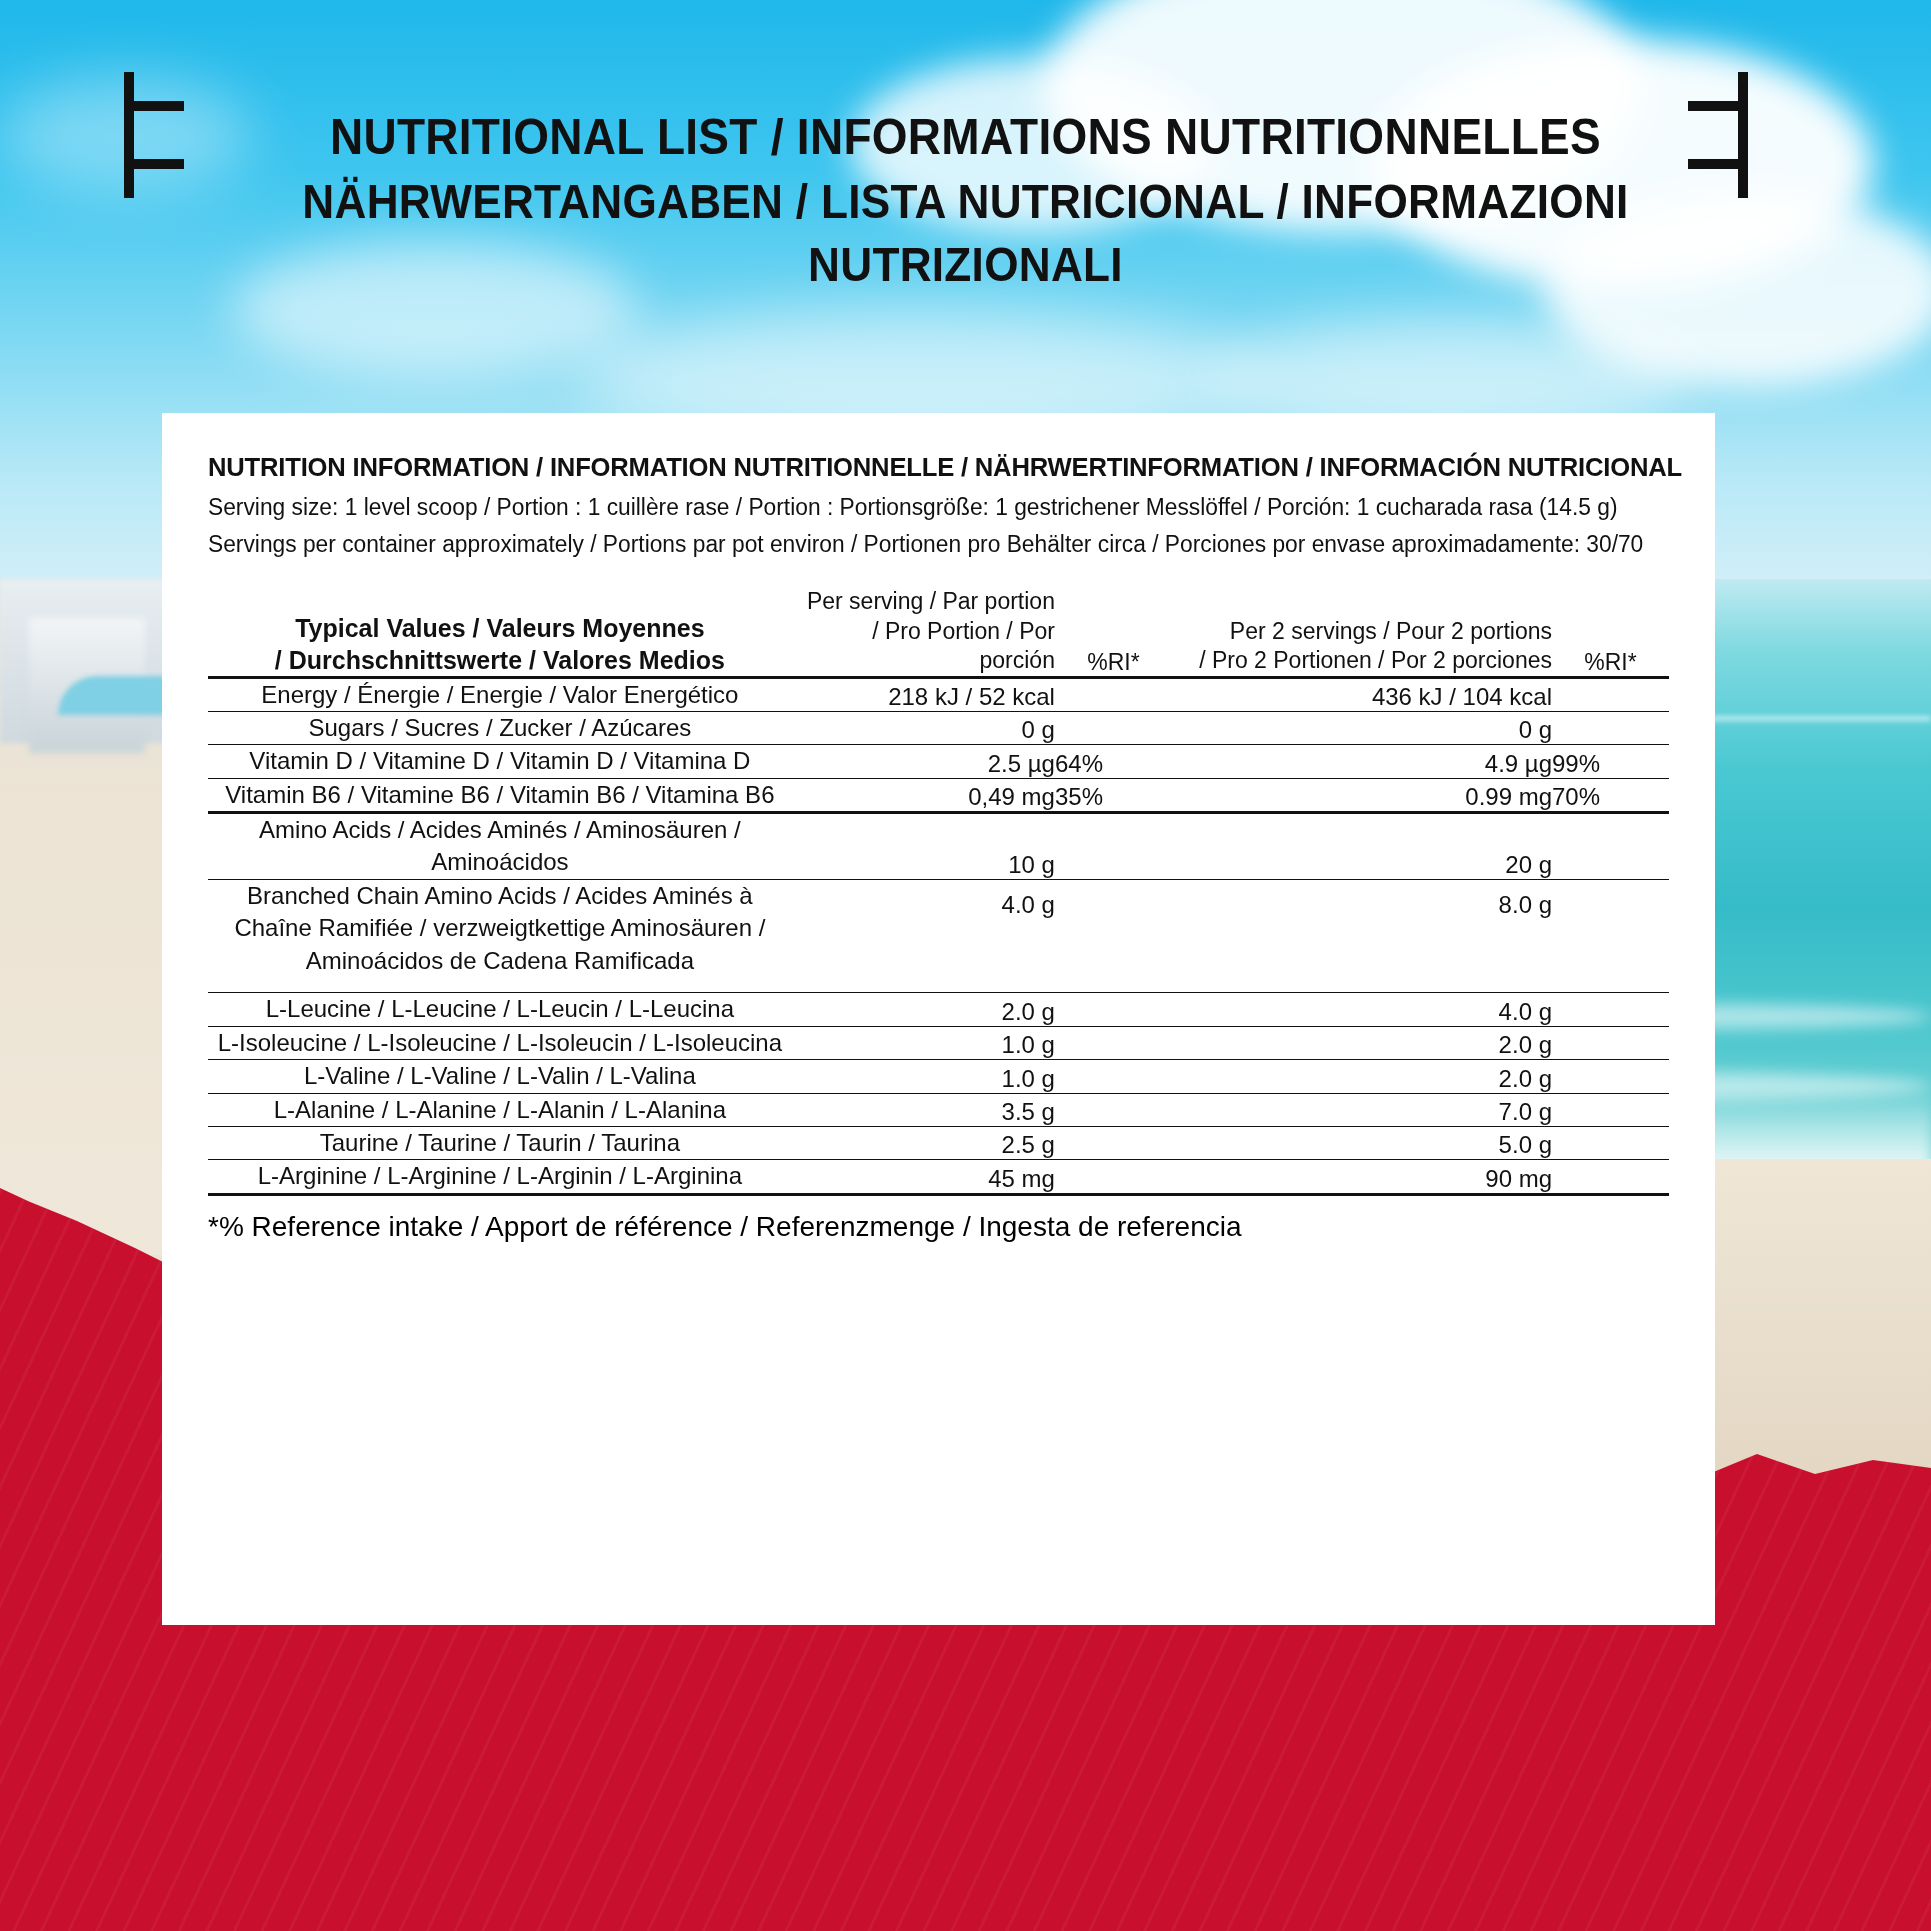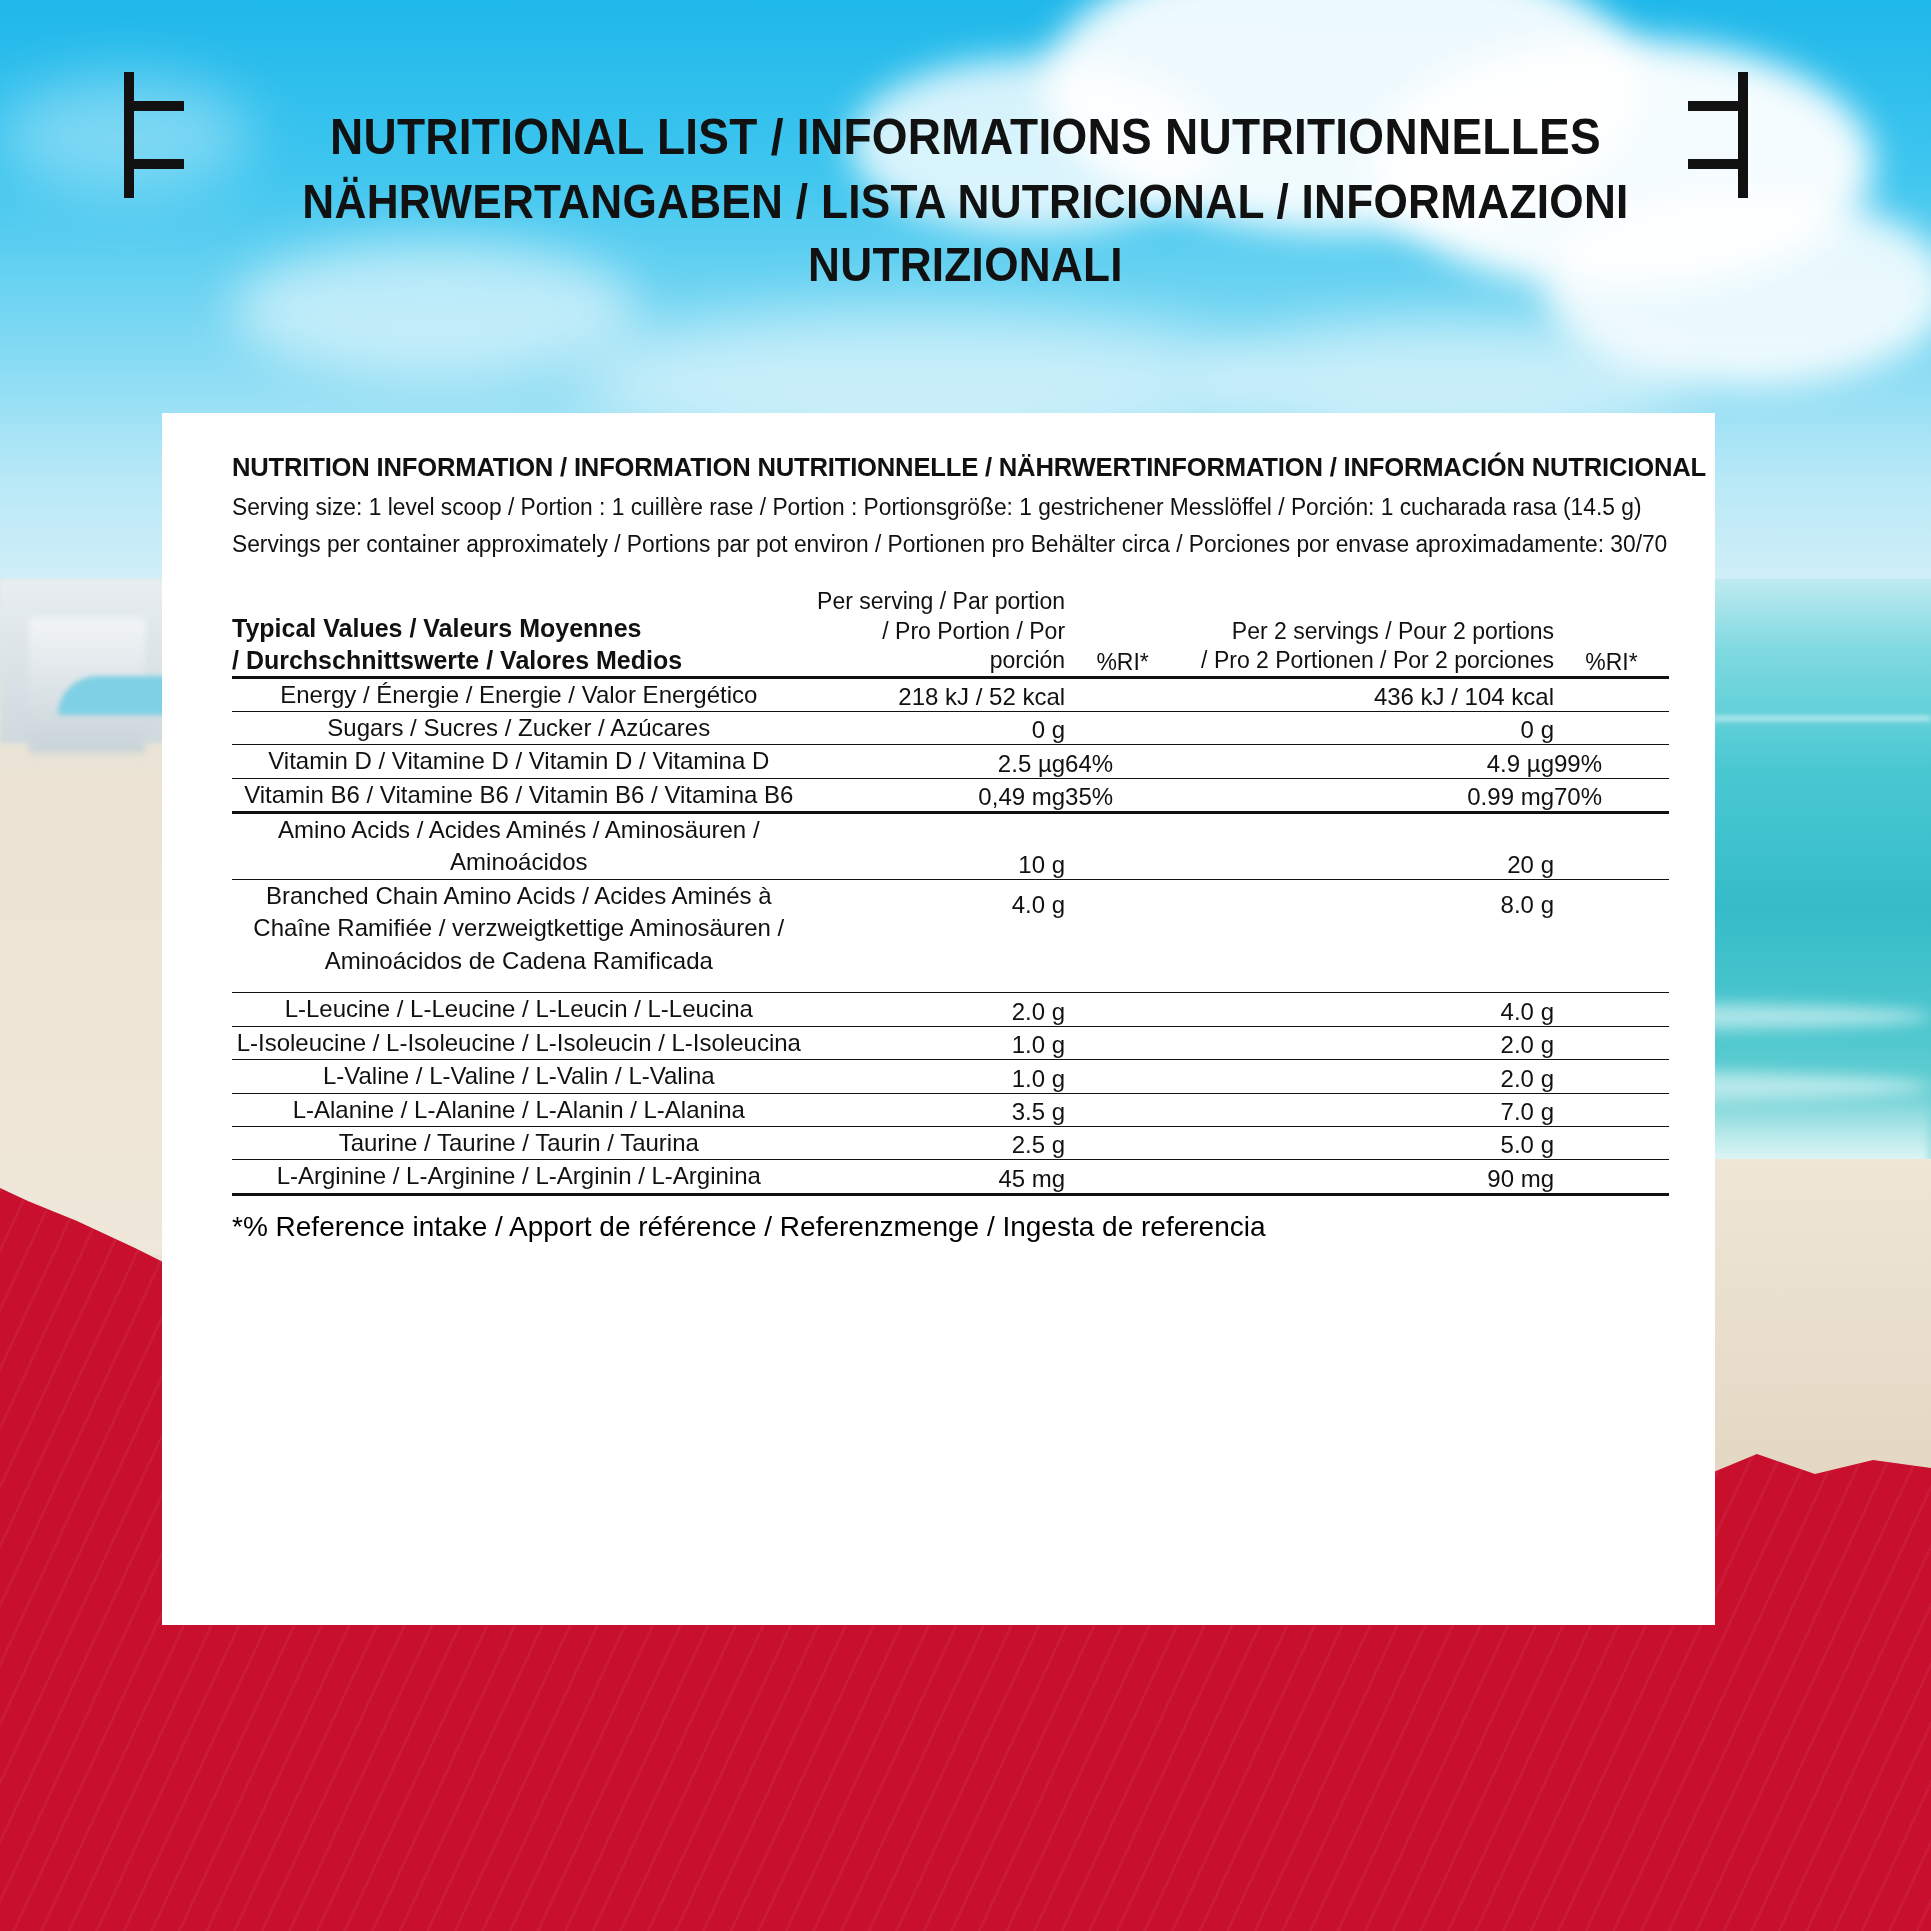"NUTRITION INFORMATION / INFORMATION" .card-inner { padding: 39px 46px 0 70px -> 39px 46px 0 46px }
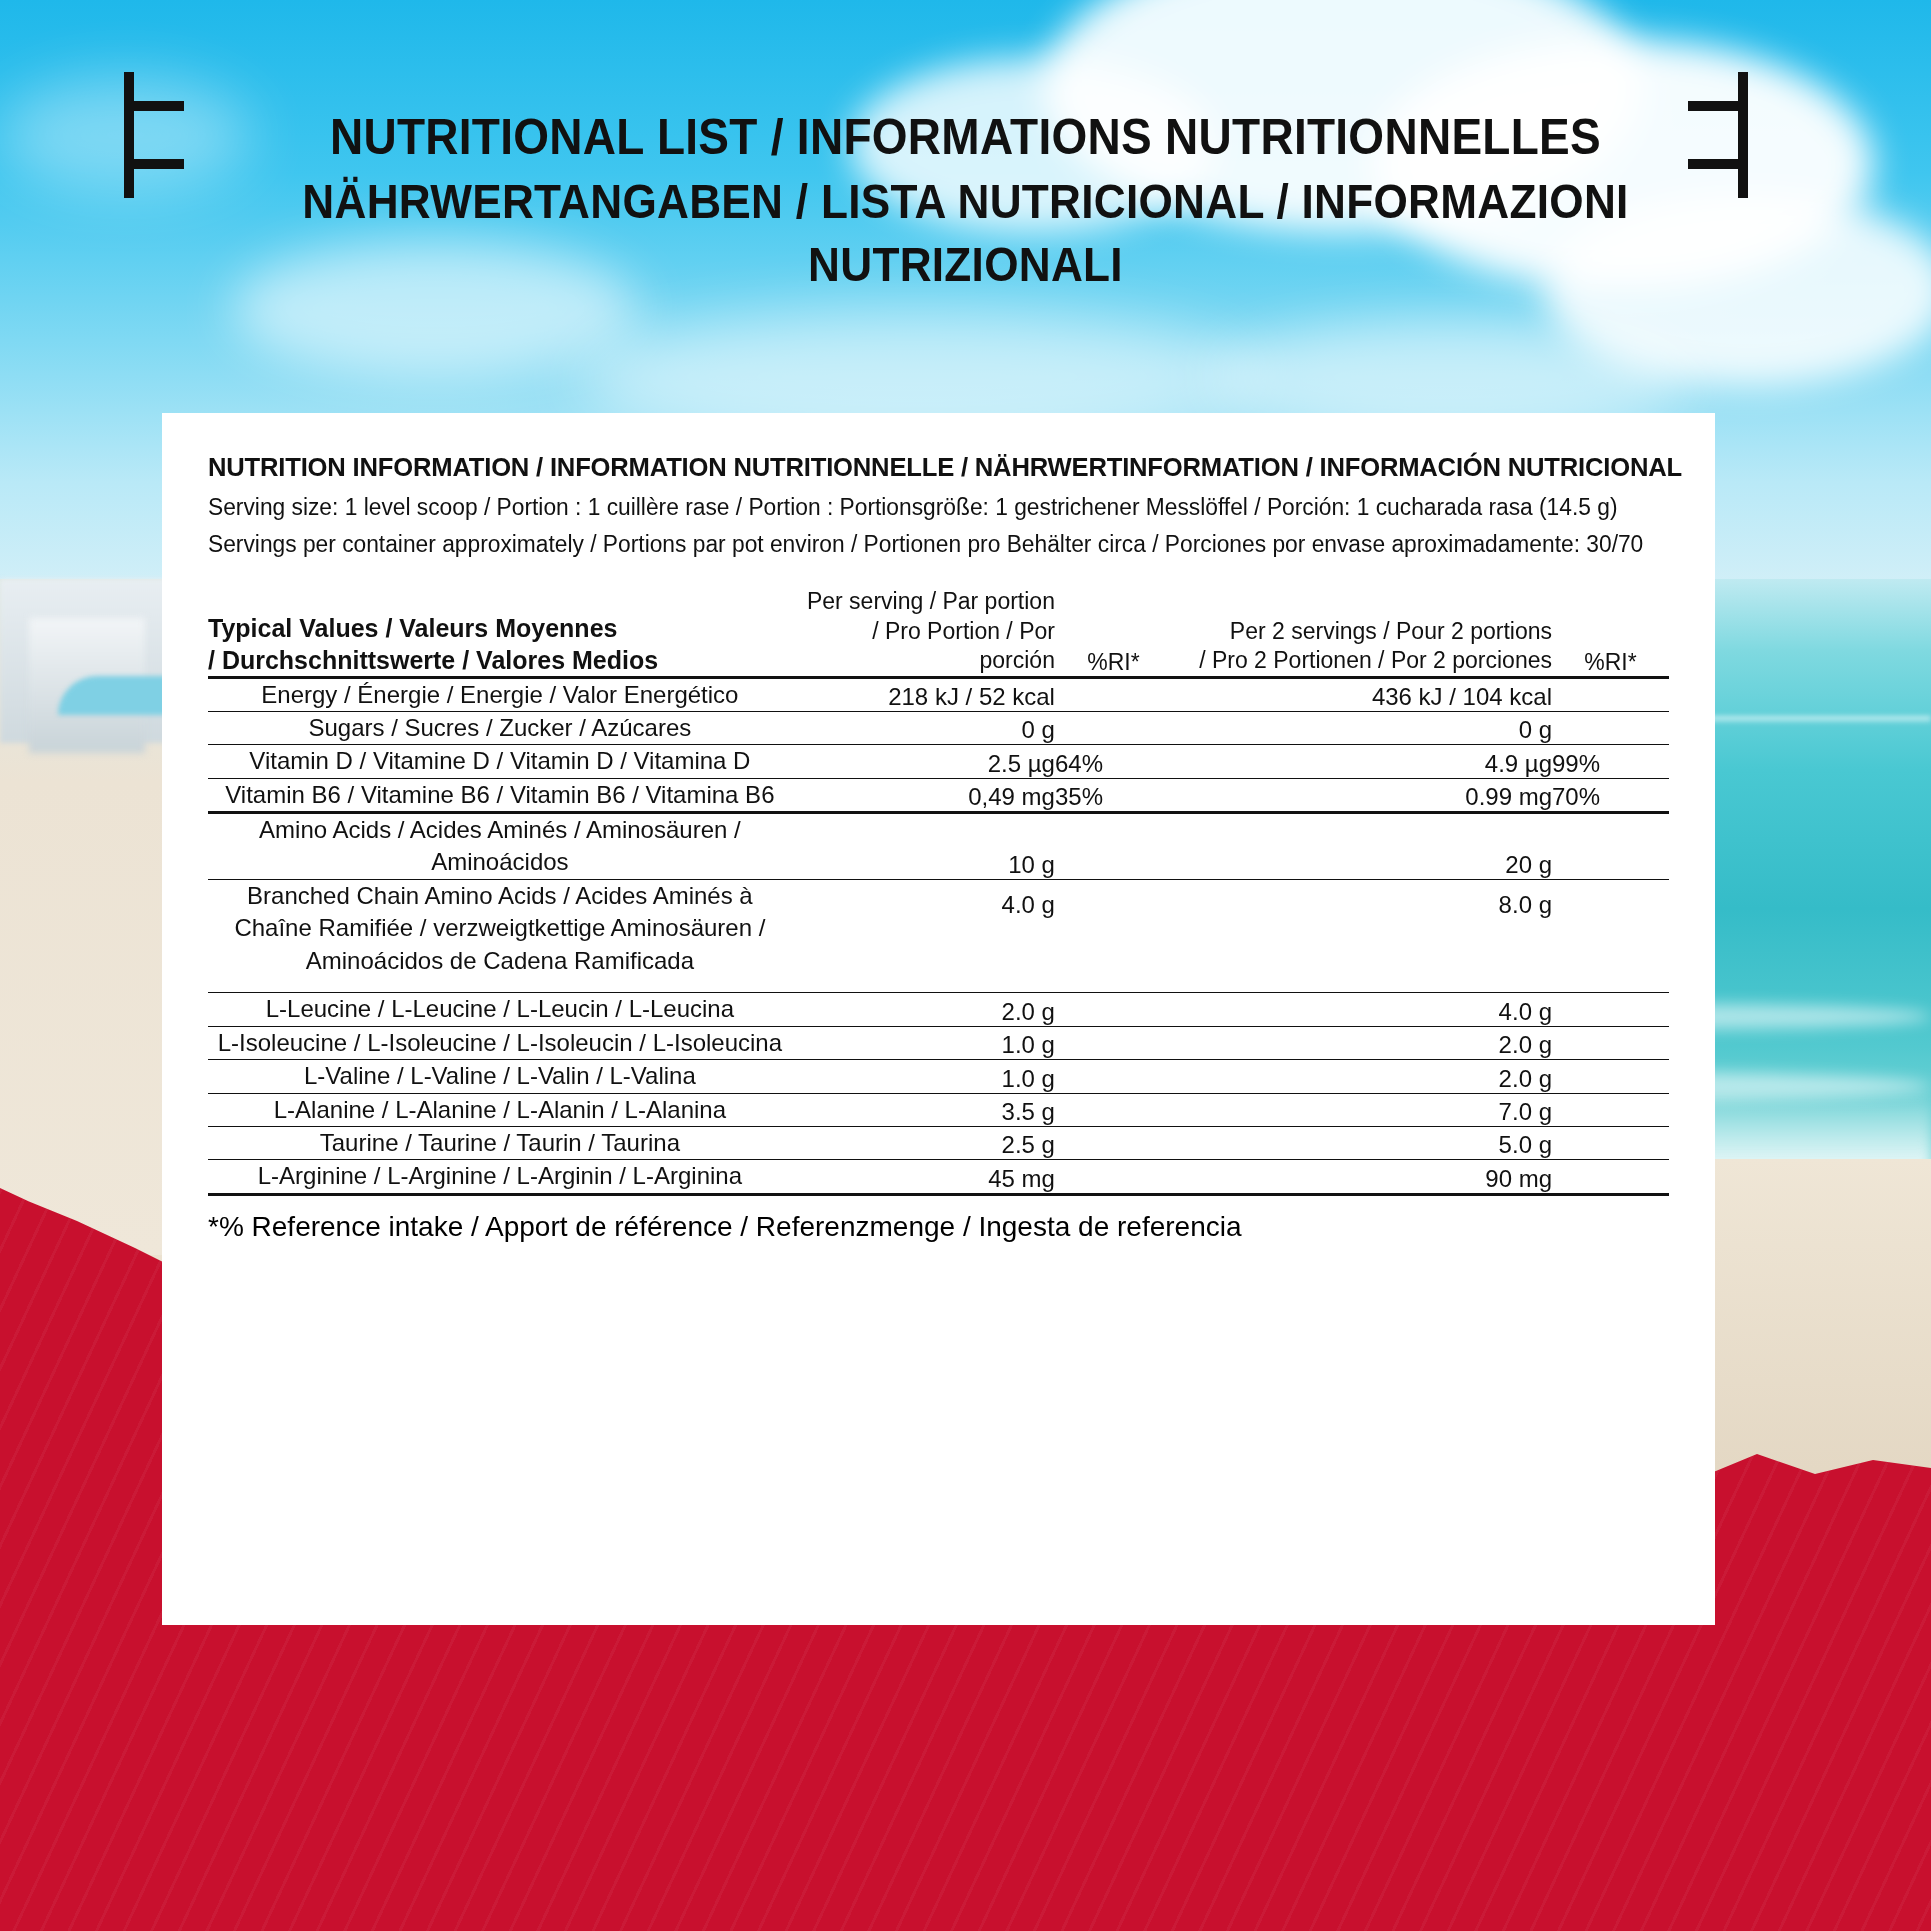"Typical Values / Valeurs Moyennes" .hdr-label { text-align: left -> center }
